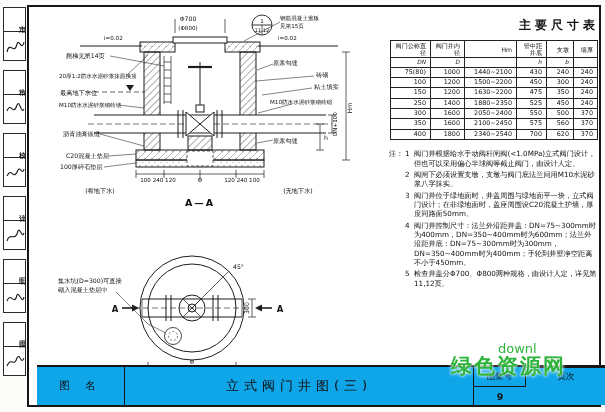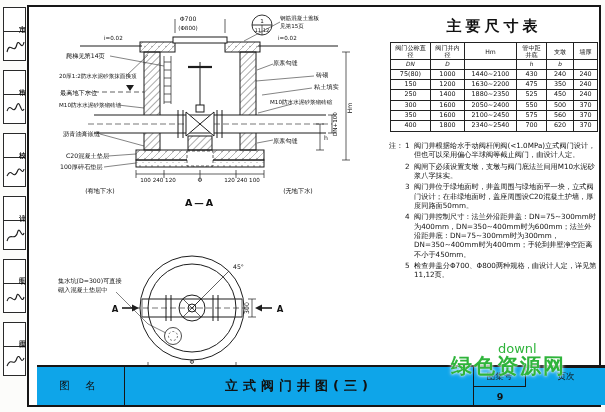"主要尺寸表" .tbl-title { font-size: 15px -> 12px; text-align: center -> right }
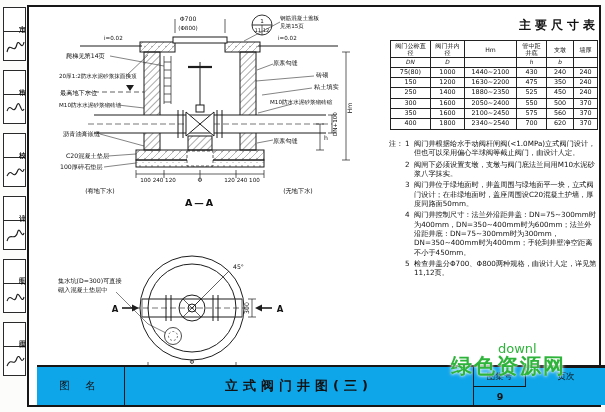"75(80)" table.dims td { text-align: center -> right }
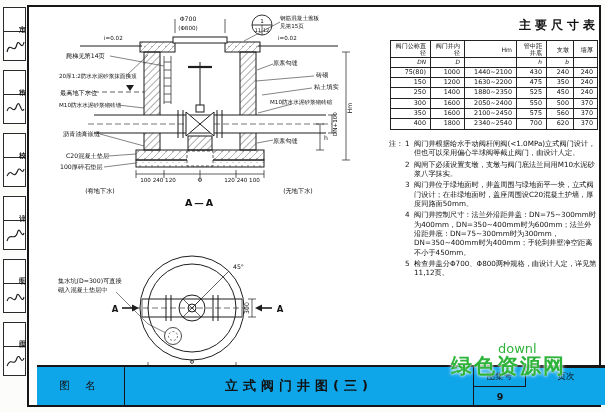"100" tr { html: none -> <tr> <td>100</td> <td>1200</td> <td>1500~2200</td> <td>450</td> <td>300</td> <td>240</td> </tr> }
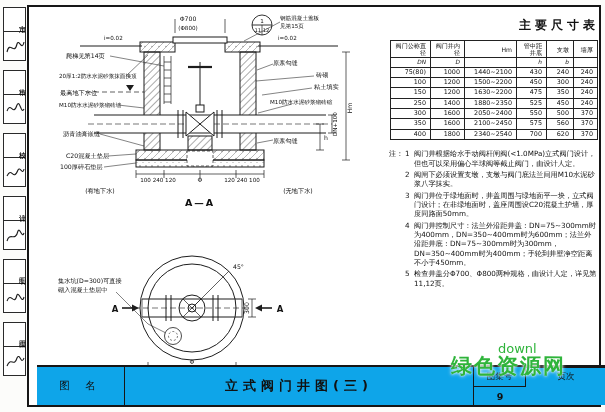"立式阀门井图(三)" .tb-title { font-weight: bold -> normal }
